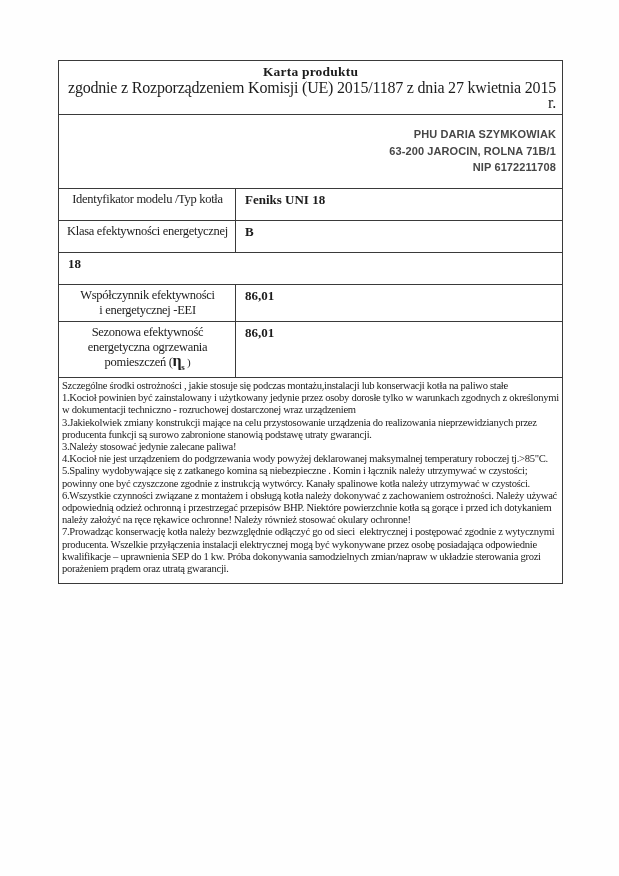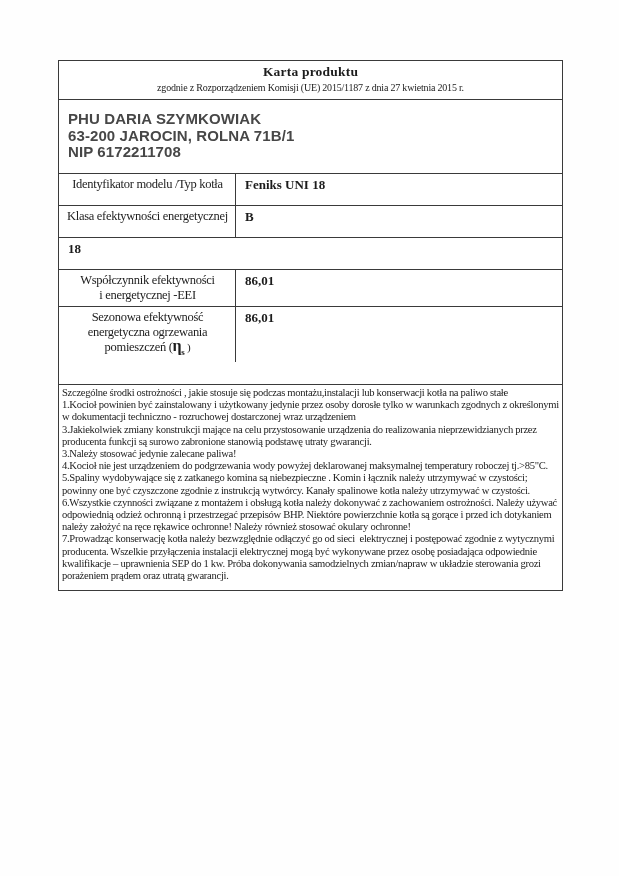"zgodnie z Rozporządzeniem Komisji (UE)" .doc-subtitle { font-size: 10px -> 16px; text-align: center -> right }
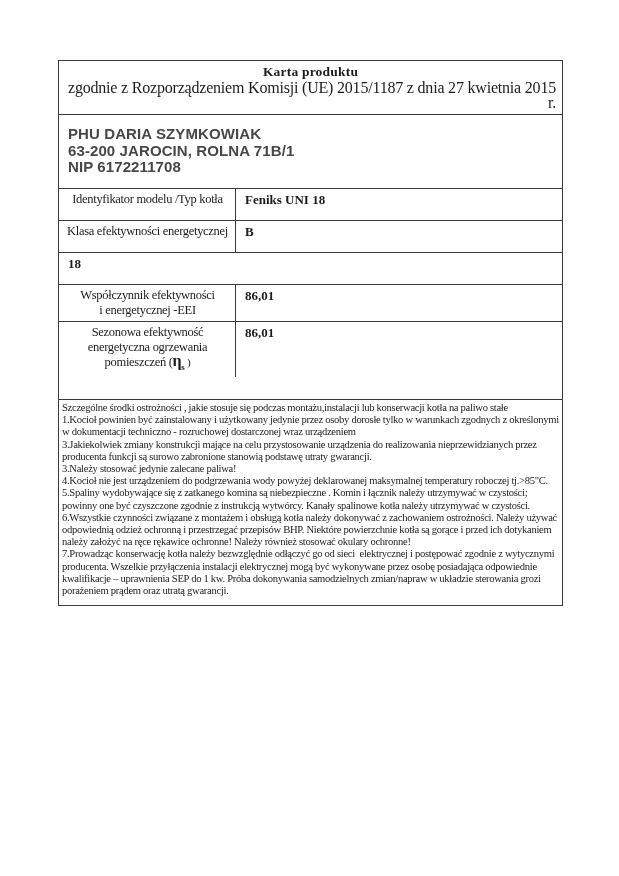"PHU DARIA SZYMKOWIAK" .company-cell { font-size: 15px -> 11px; text-align: none -> right }
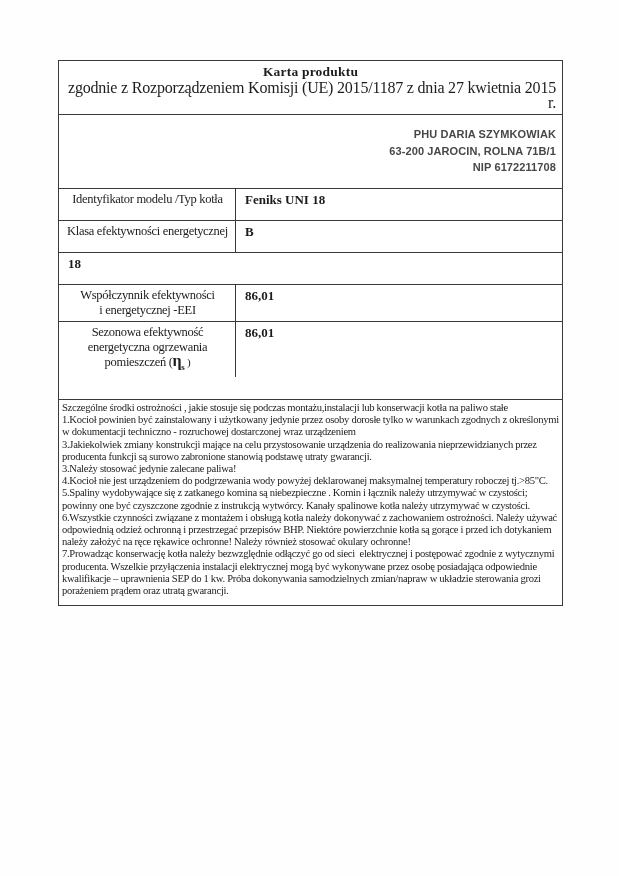"Szczególne środki ostrożności , jakie" .notes-cell { margin-top: 22px -> none }
